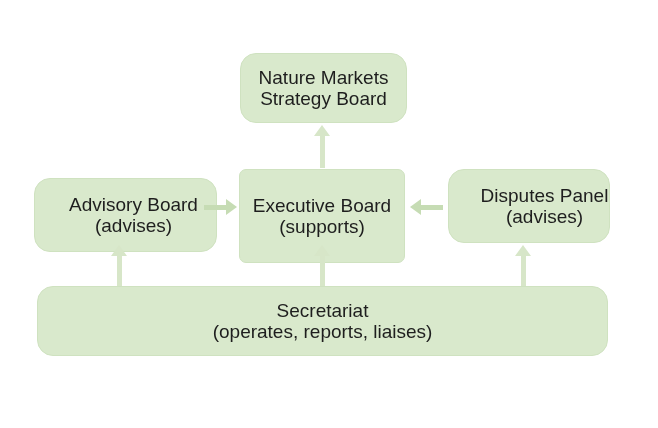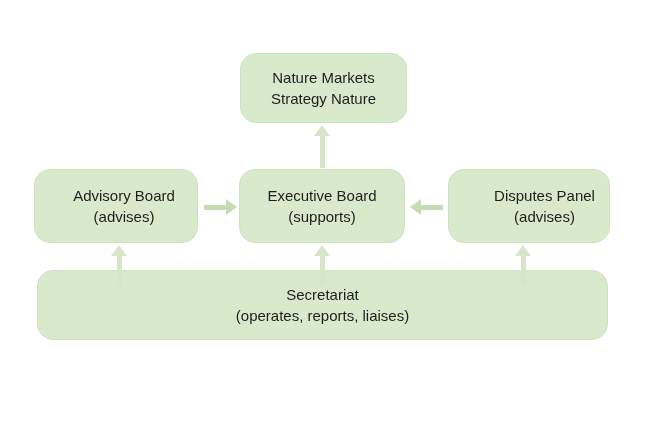"Nature Markets" .node { font-size: 15px -> 19px }
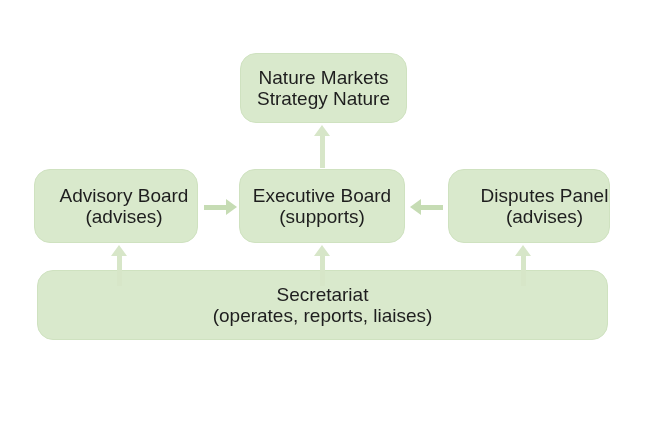"Strategy Nature" div { text: Nature -> Board }
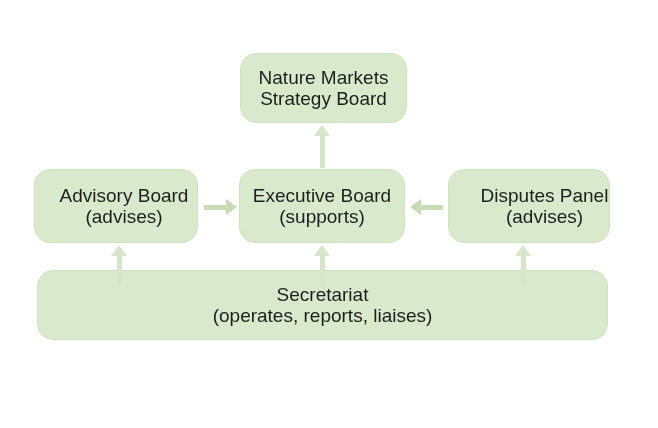"Advisory Board" .node-advisory { top: 169px -> 178px; width: 164px -> 183px }
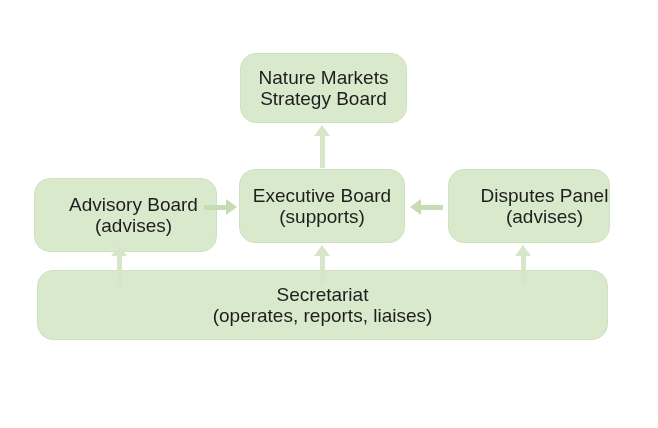"Executive Board" .node-executive { border-radius: none -> 7px; height: 74px -> 94px }
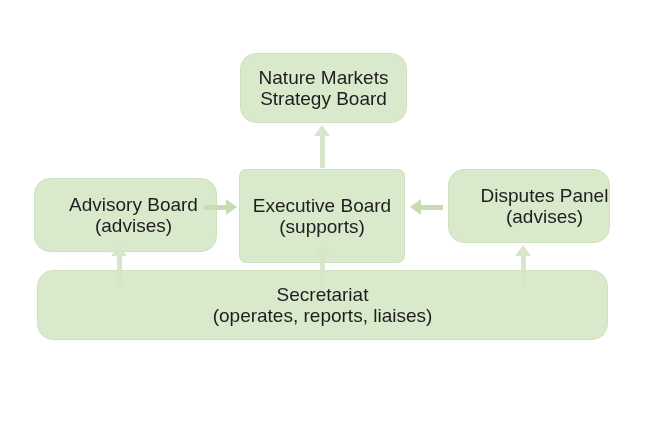"Secretariat" .node-secretariat { top: 270px -> 286px }
